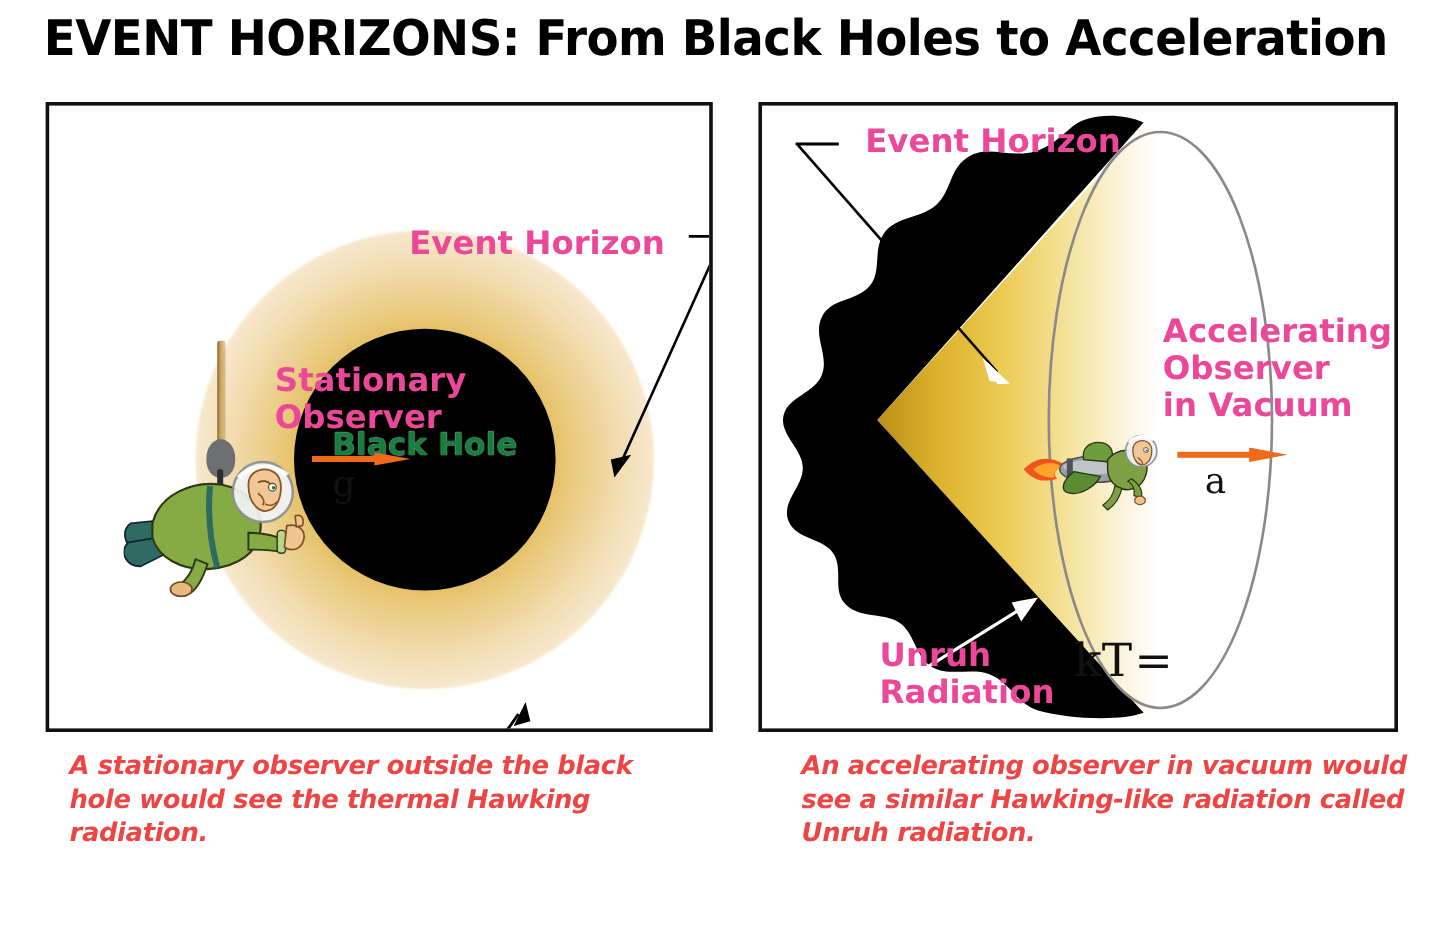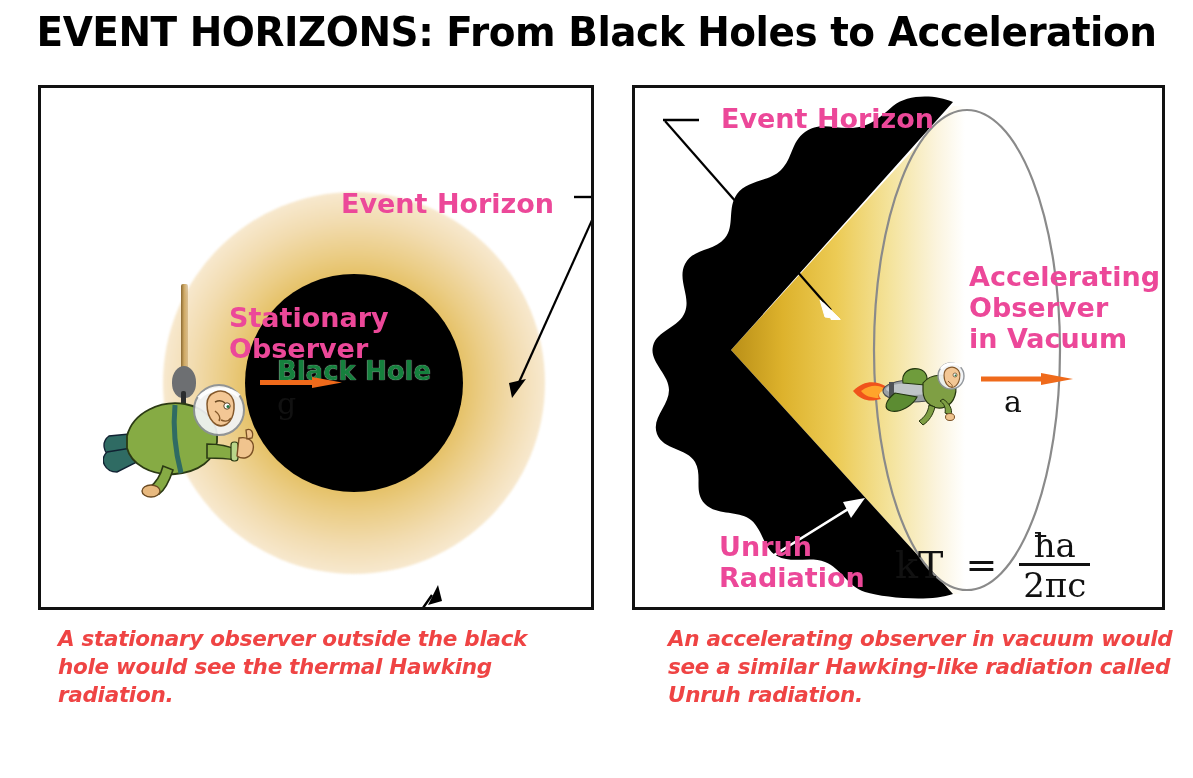"Unruh" div.lbl { left: 84px -> 98px }
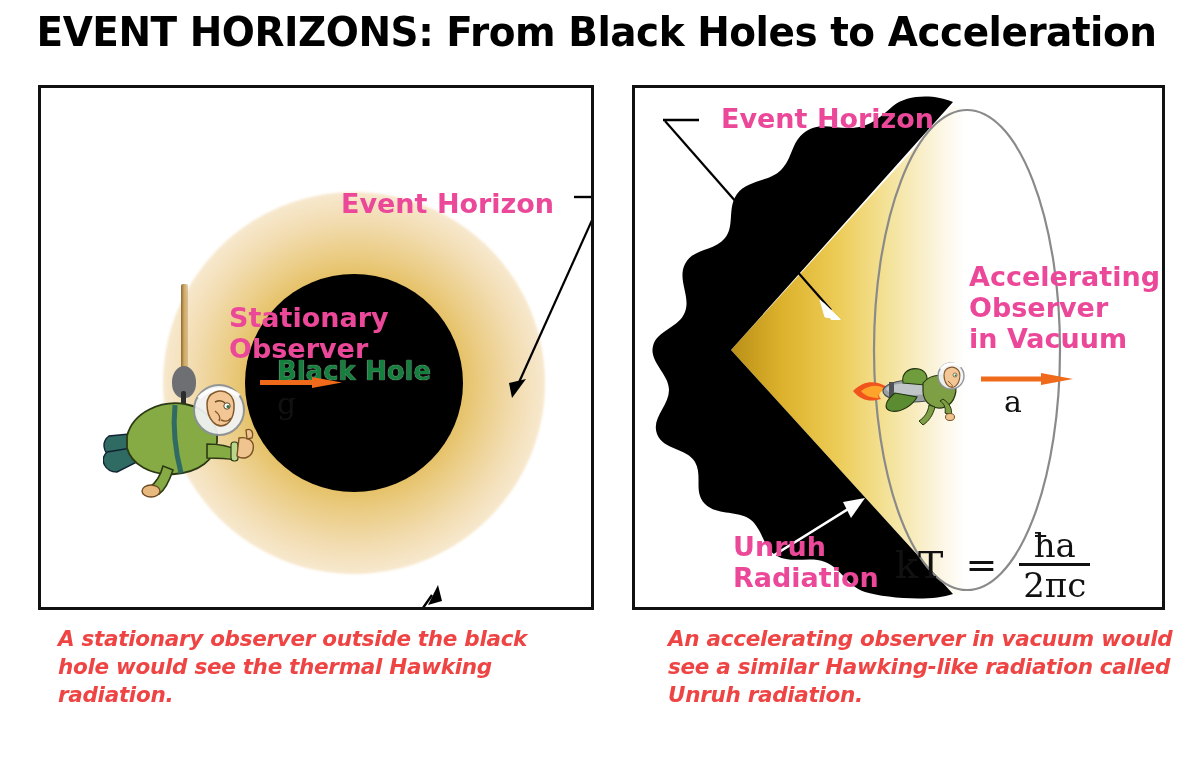"kT" .formula { gap: 22px -> 2px }
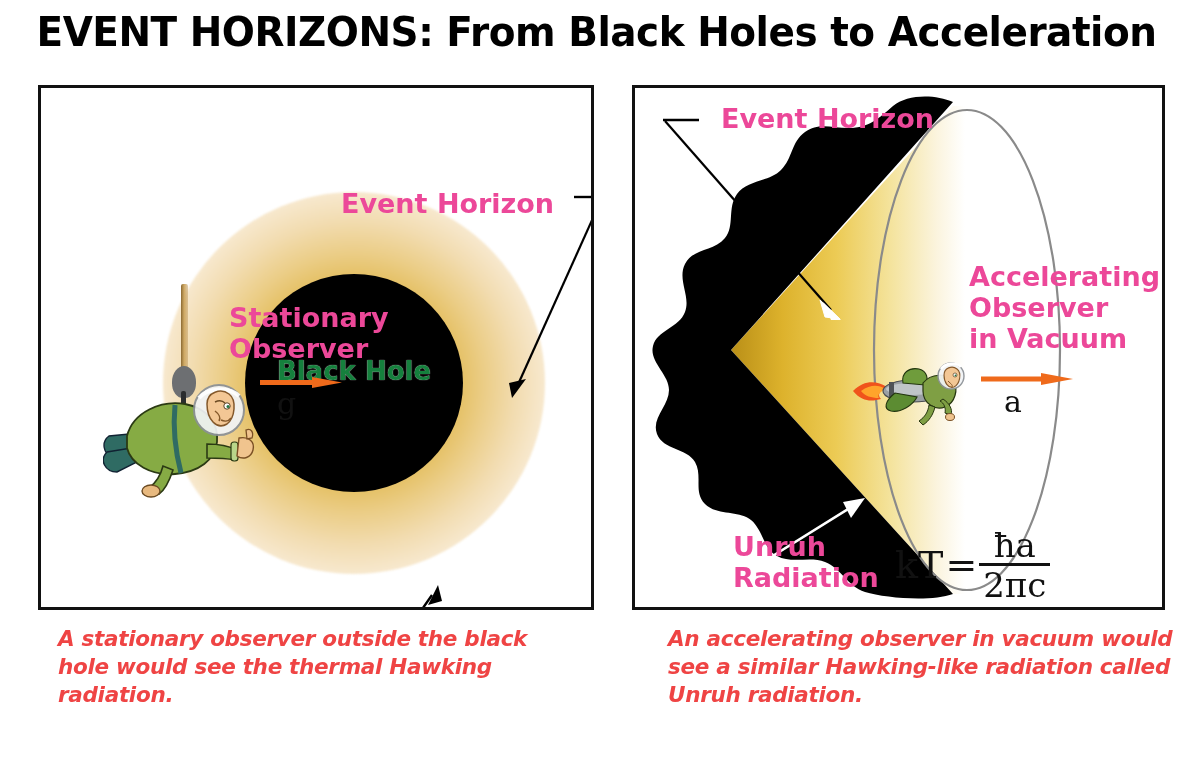"ħa" span.frac { html: <span> <span>ħa</span> <span></span> <span>2πc</span> </span> -> none }
